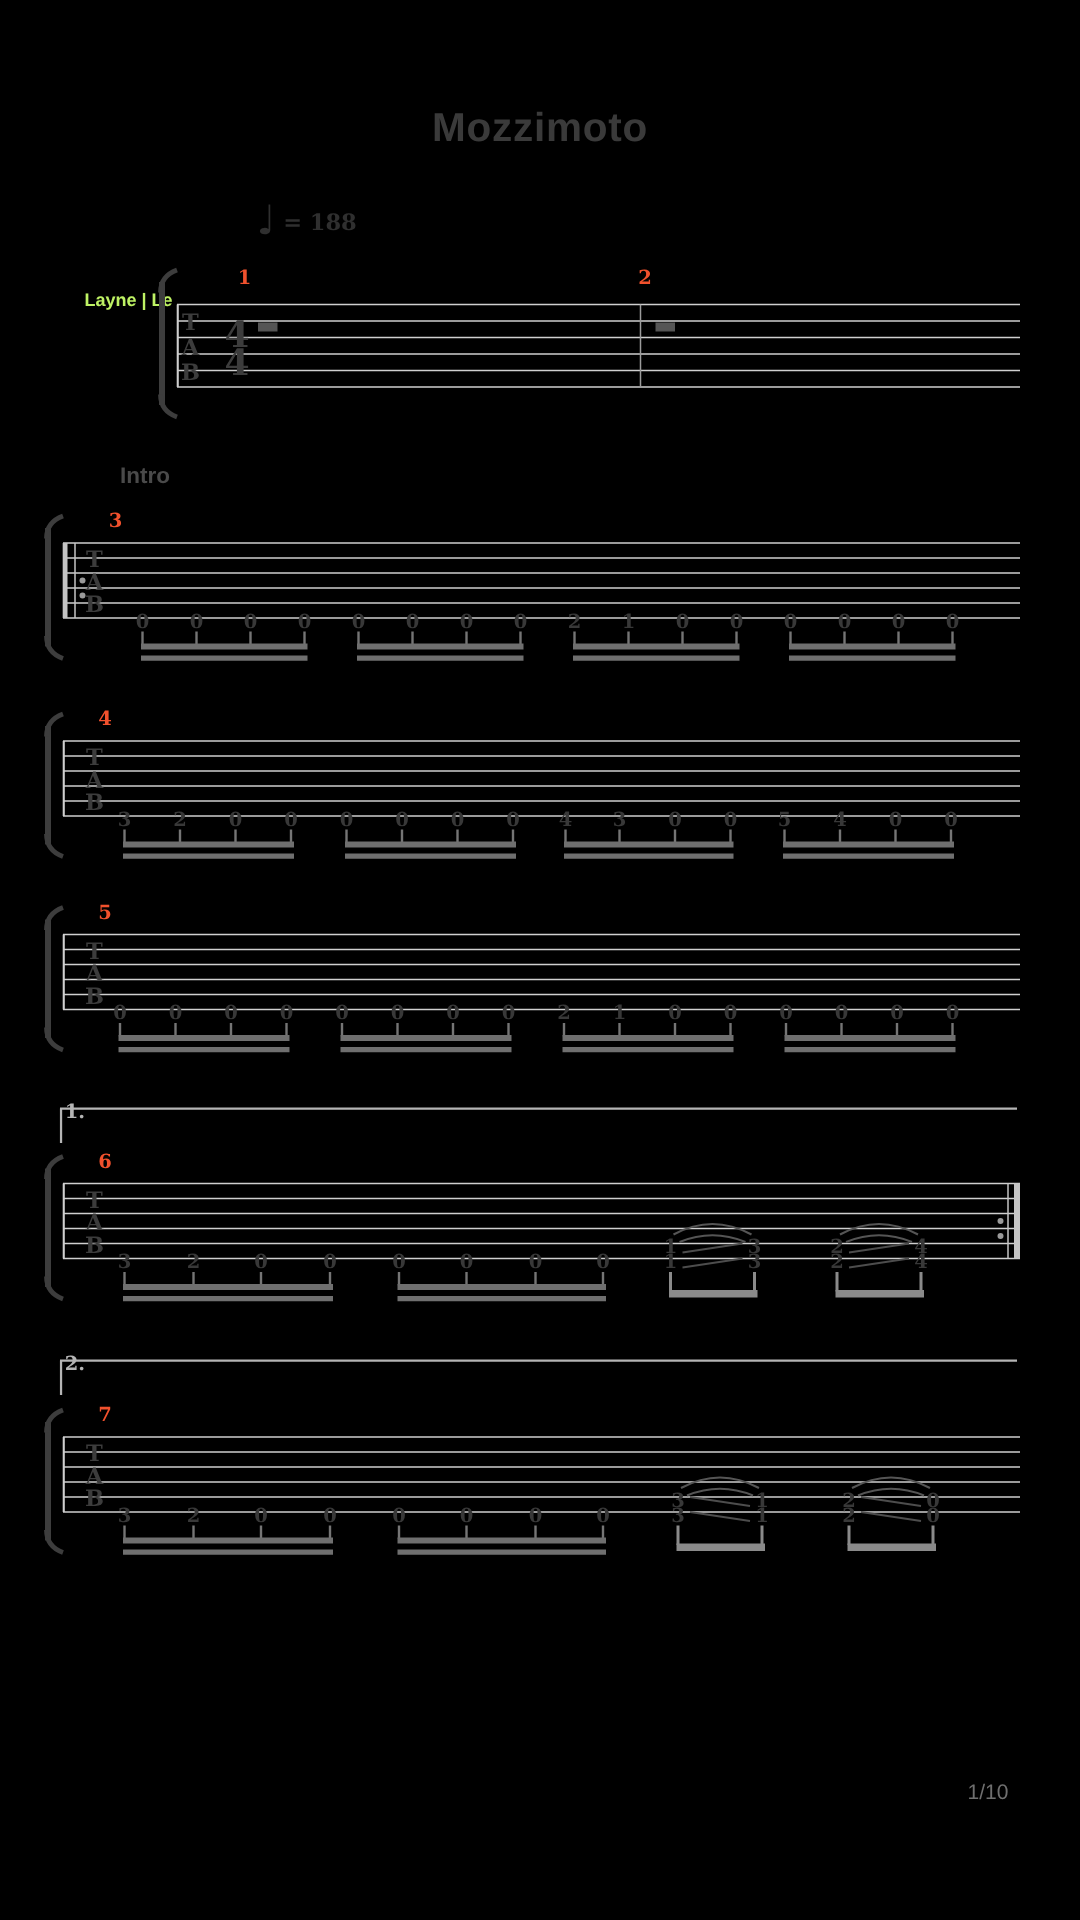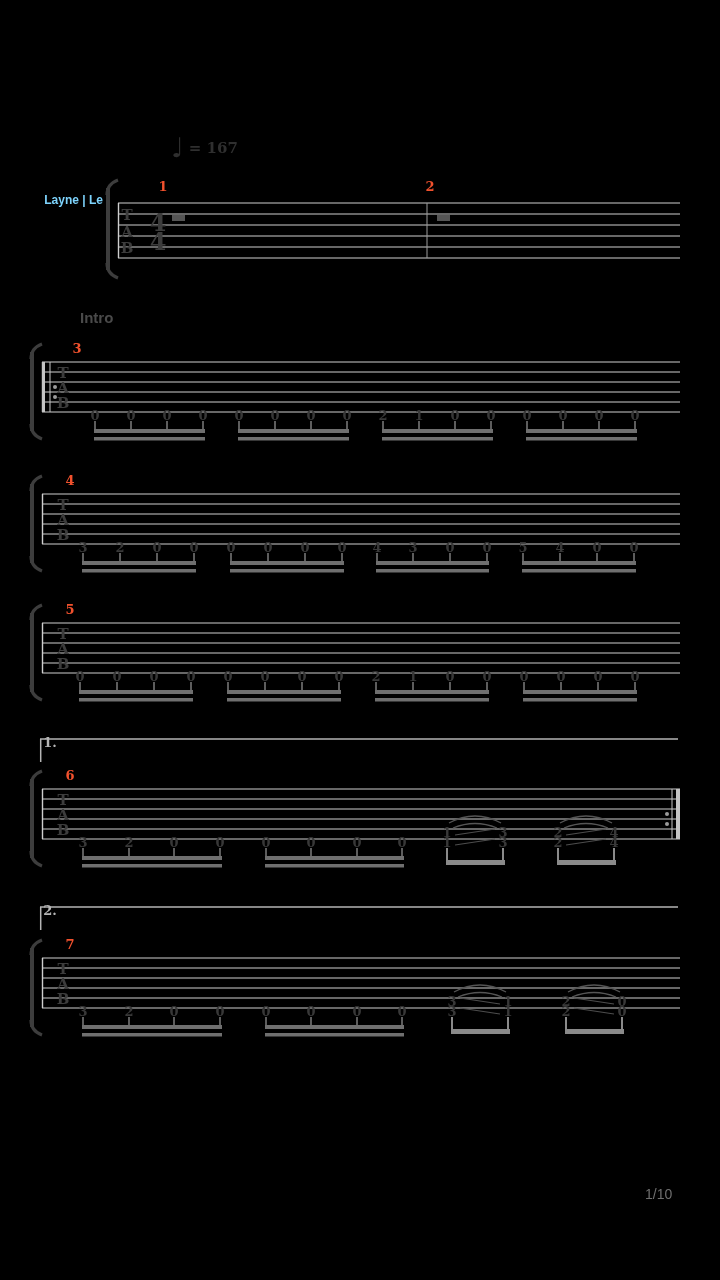"Mozzimoto" div.title { html: none -> <div>Mozzimoto</div> }
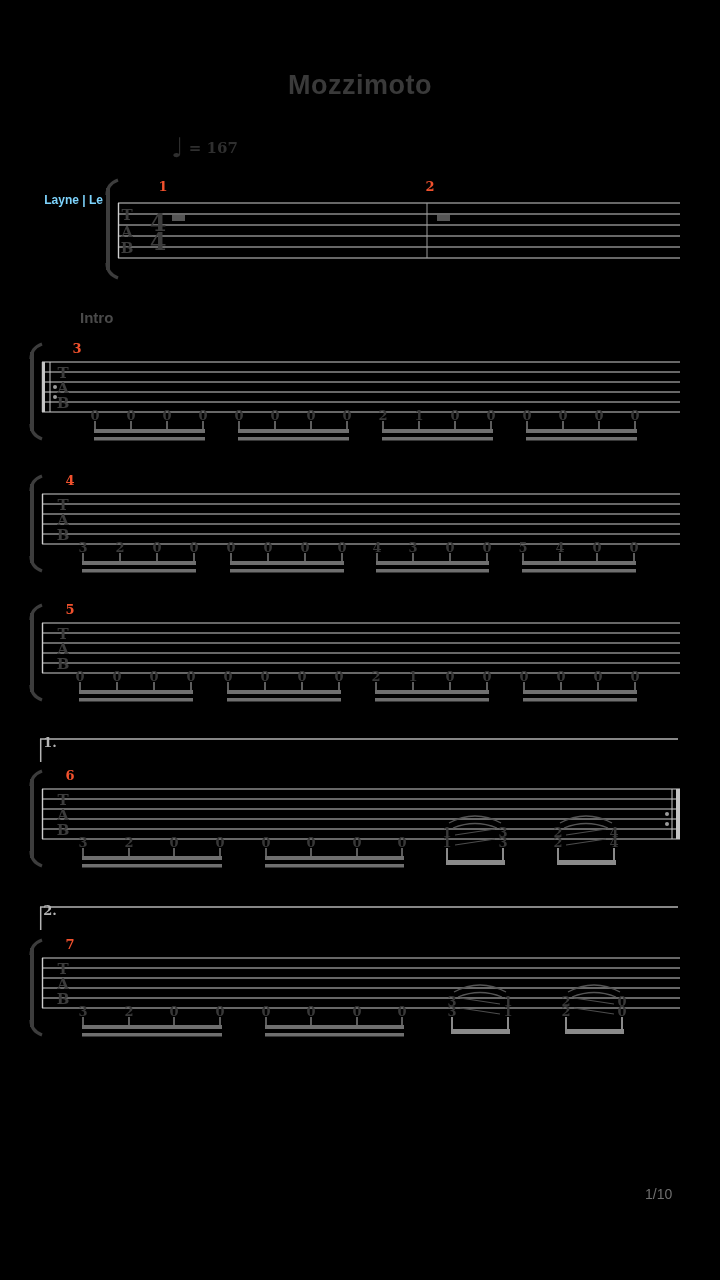"= 167" span.tempo-value { text: 167 -> 188 }
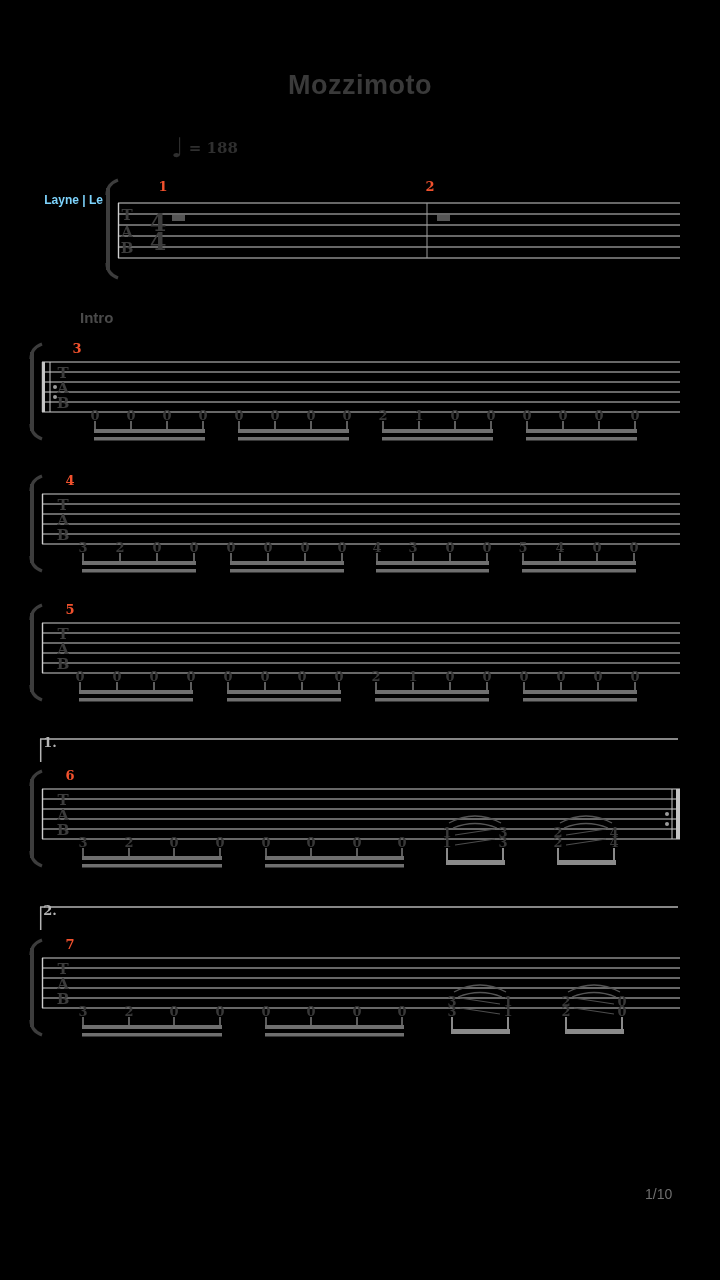"Layne | Le" div.track-label { color: #7dd3fc -> #bef264; margin-left: none -> 12px }
